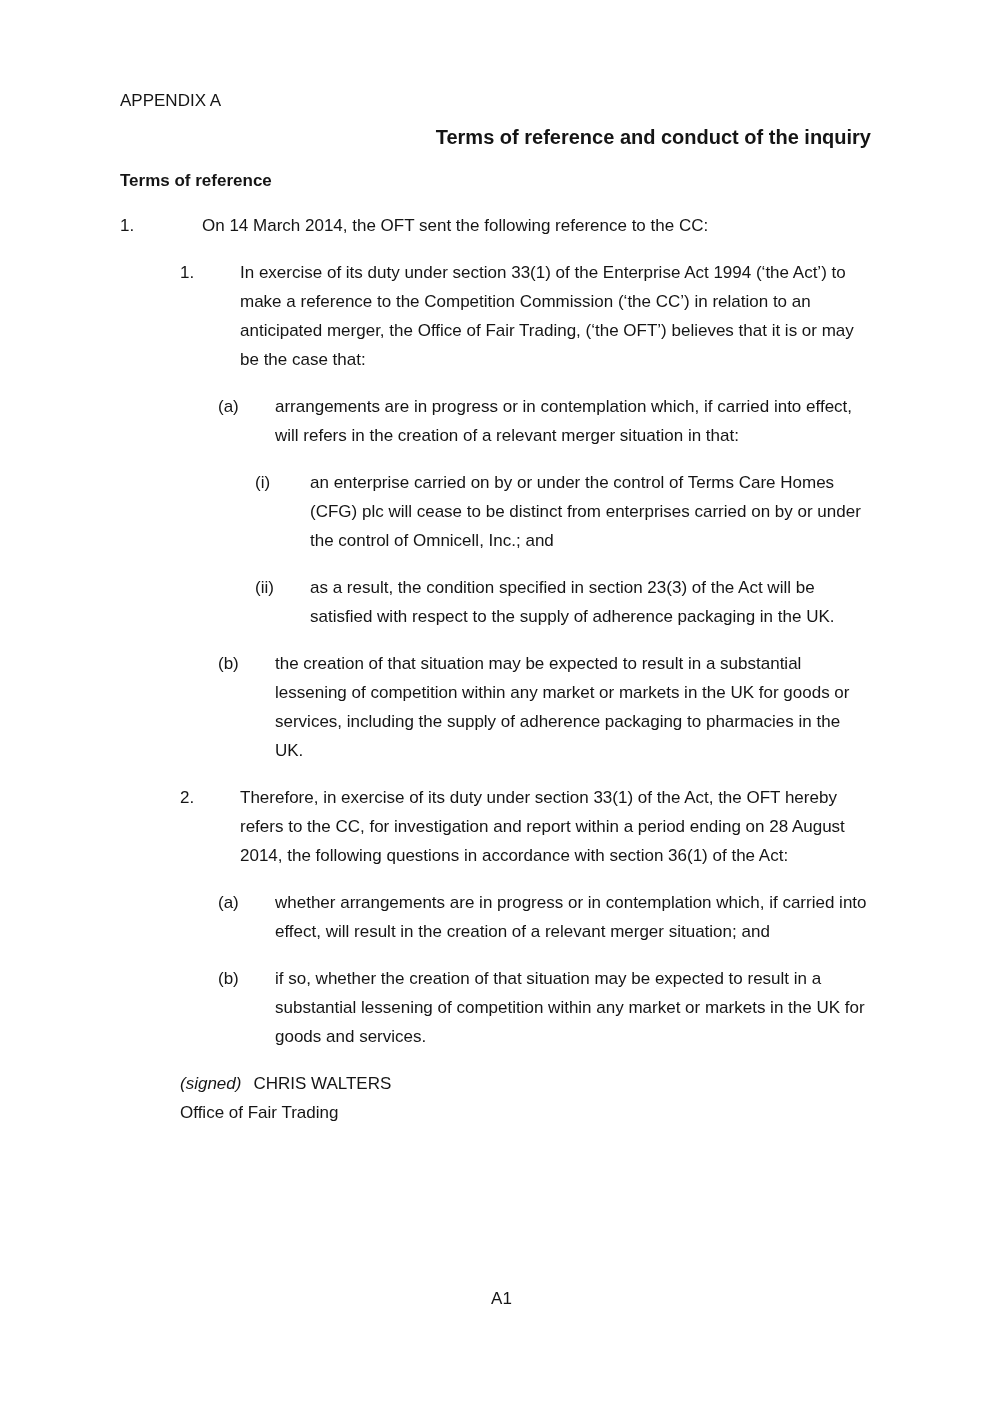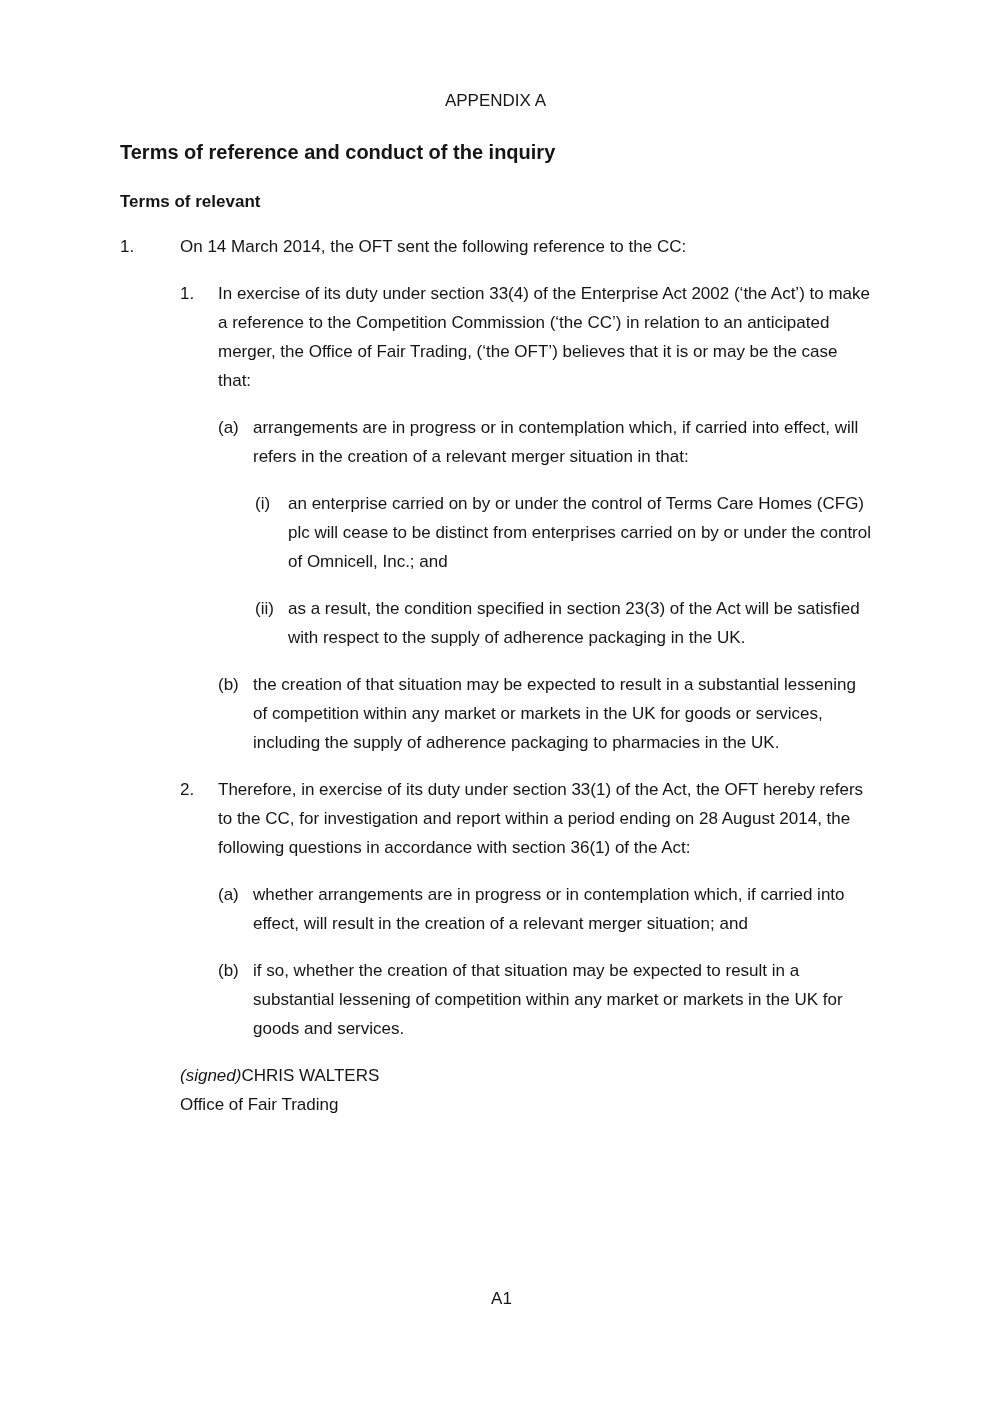"APPENDIX A" .appendix { margin-bottom: 23px -> 8px; text-align: center -> left }
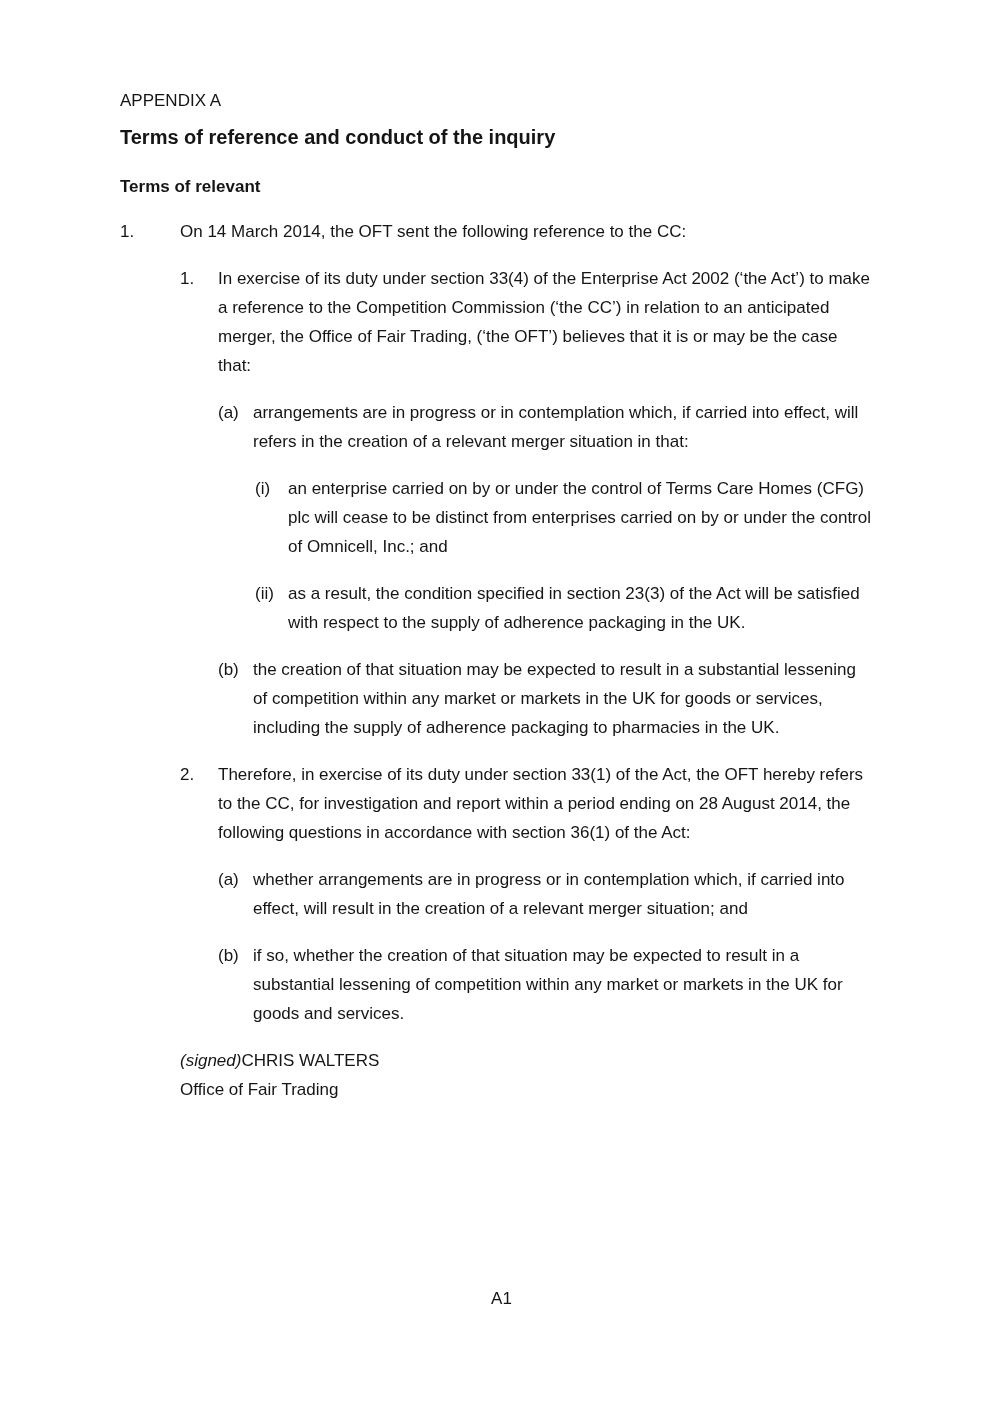"Terms of reference and conduct" .doc-title { margin-bottom: 20px -> 14px; text-align: left -> right }
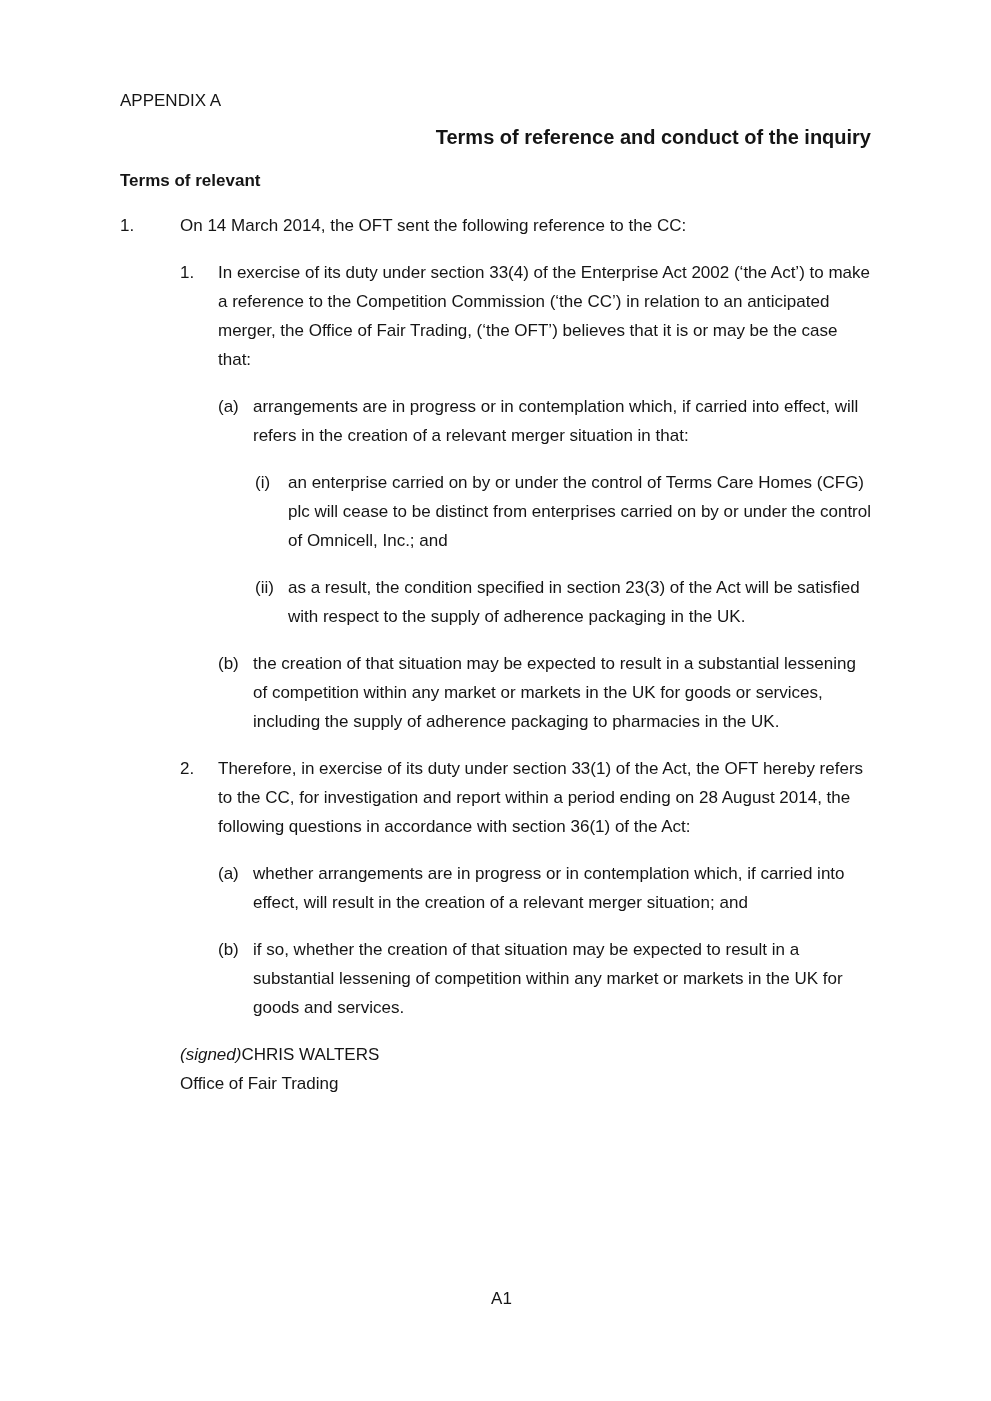"Terms of relevant" h2.section-heading { text: relevant -> reference }
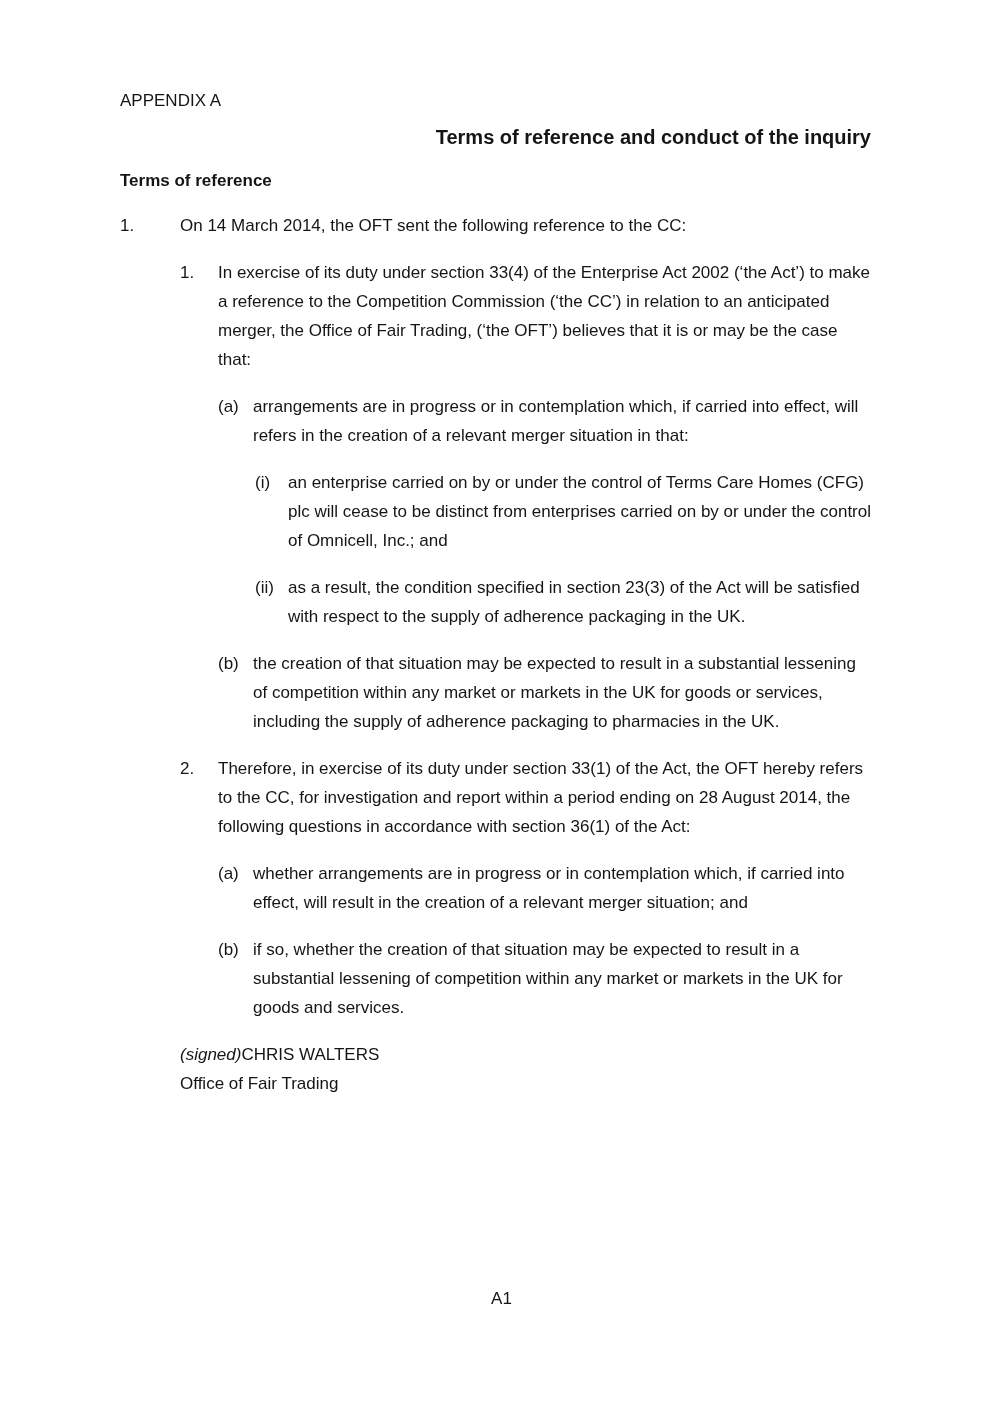"On 14 March 2014, the" .block .text { margin-left: none -> 22px }
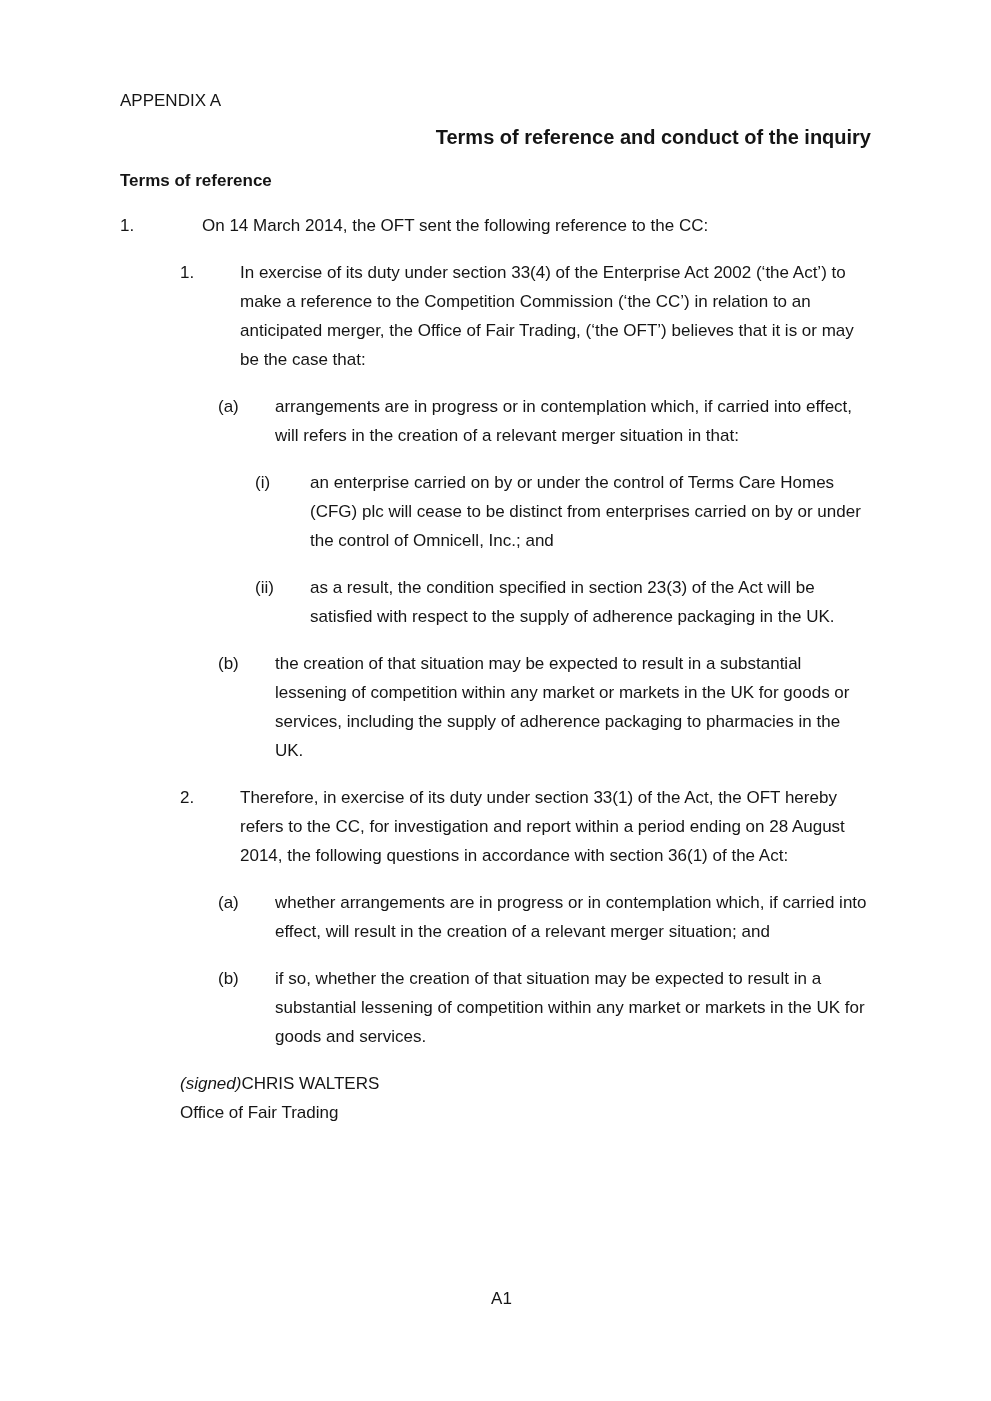"In exercise of its duty" div.text { text: 4) of the Enterprise Act 2002 -> 1) of the Enterprise Act 1994 }
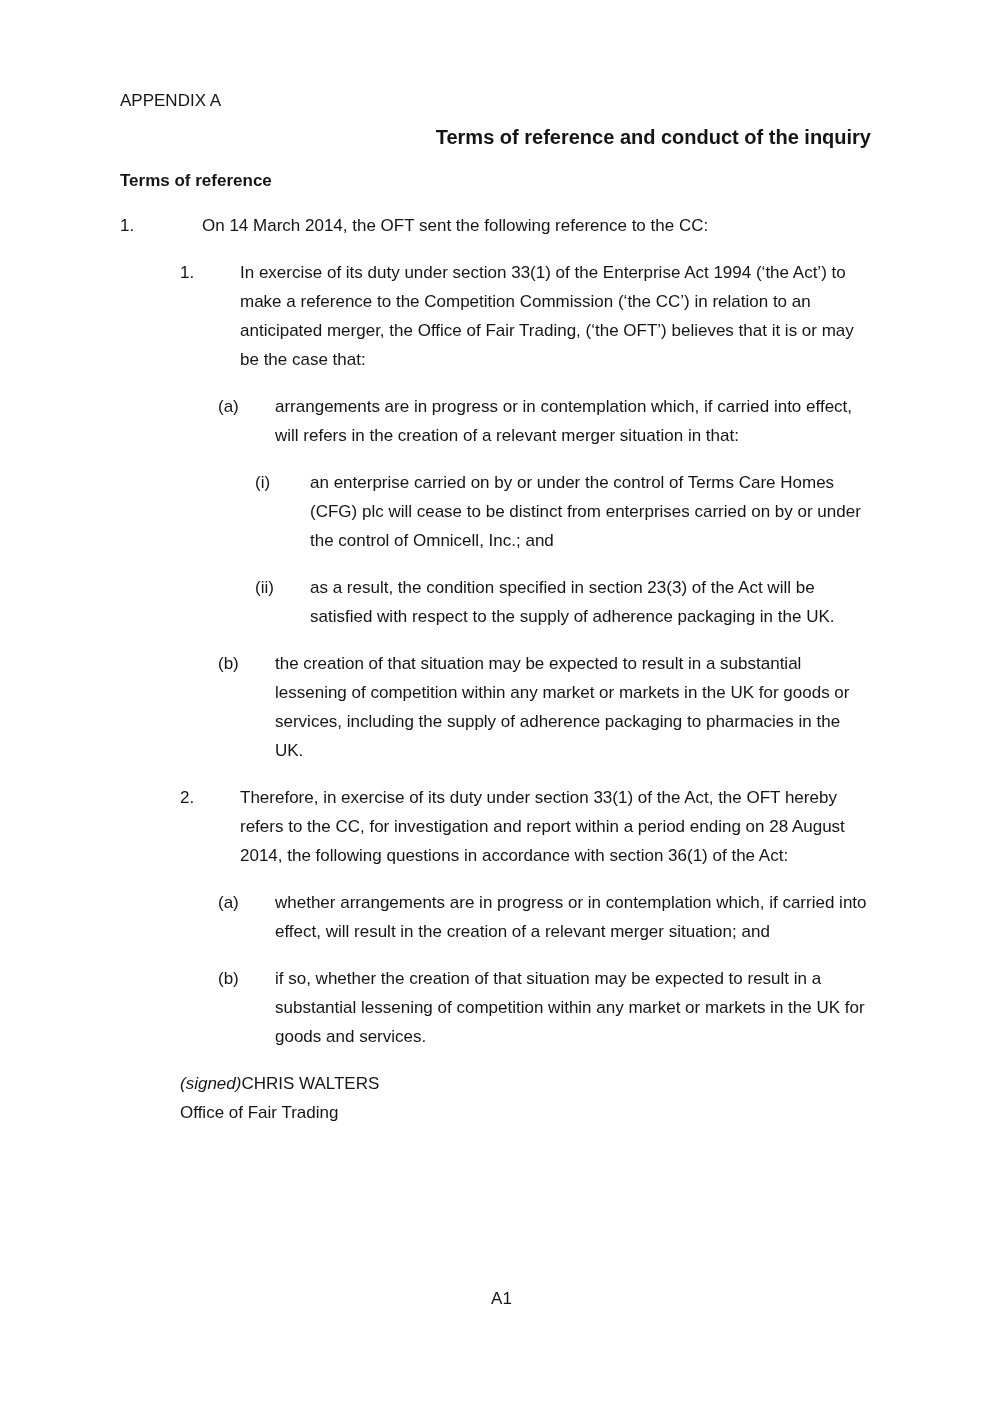"(signed)" .sig-italic { margin-right: none -> 12px }
